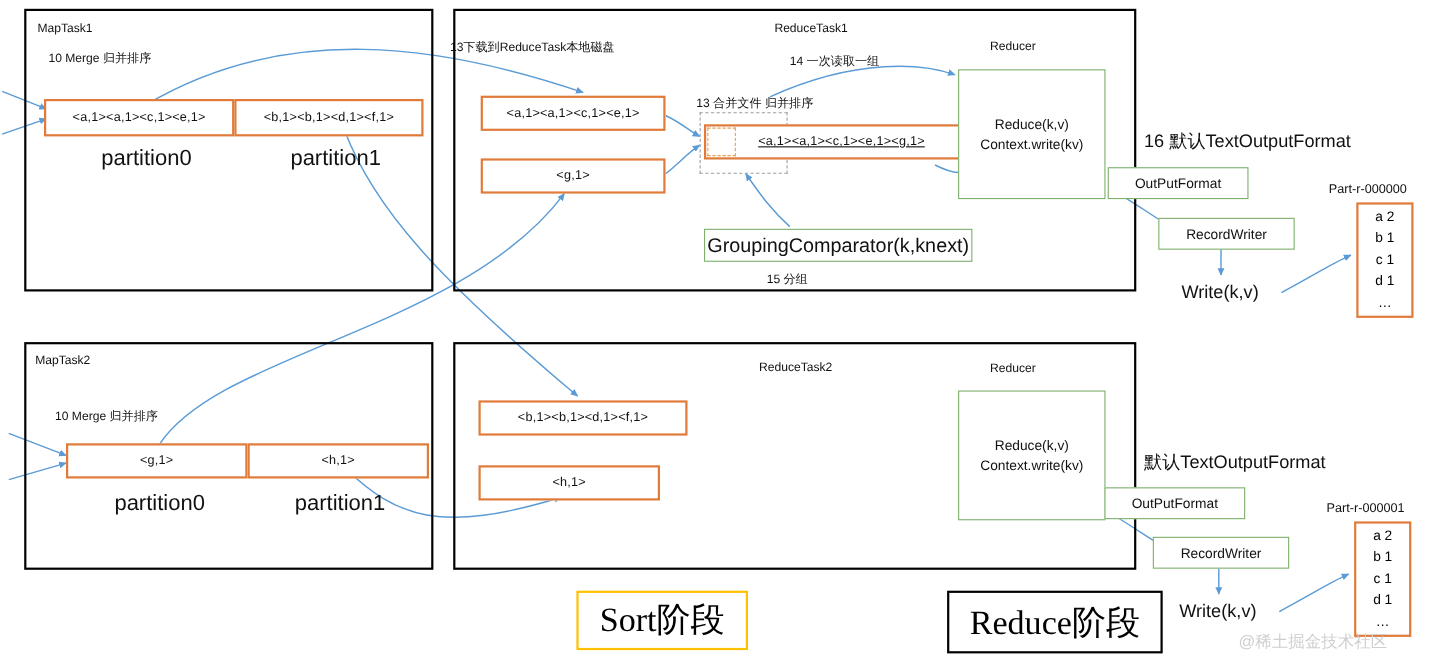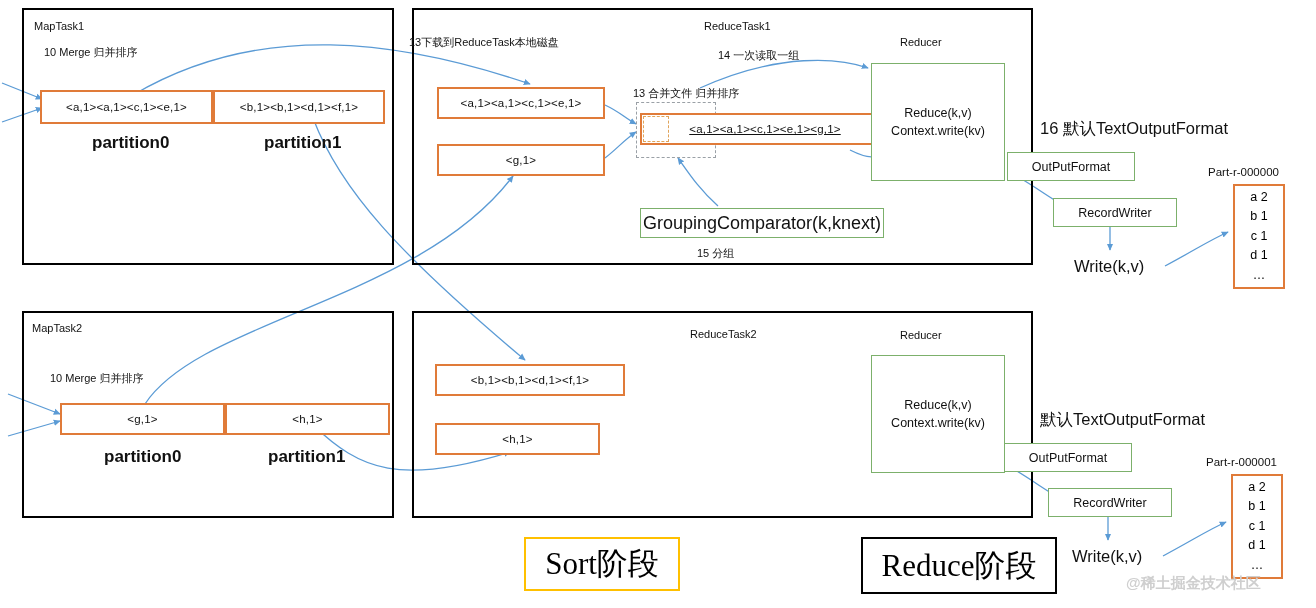"partition0" .t14 { font-size: 17px -> 20px; font-weight: bold -> none }
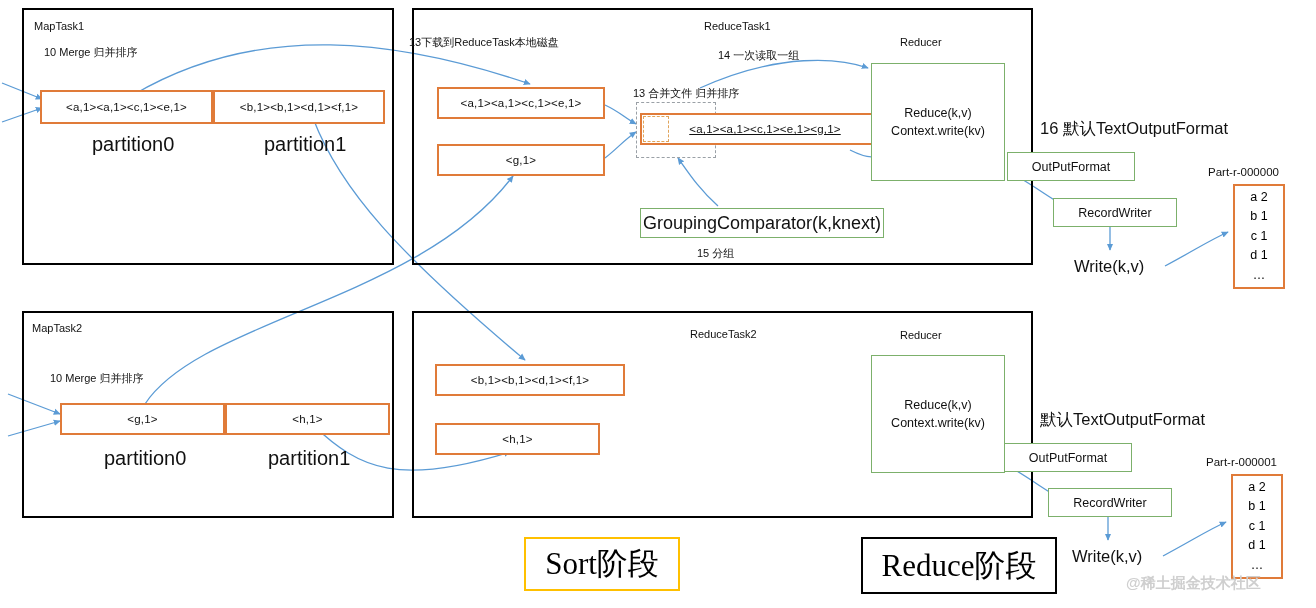"@稀土掘金技术社区" .wm { font-weight: bold -> none }
